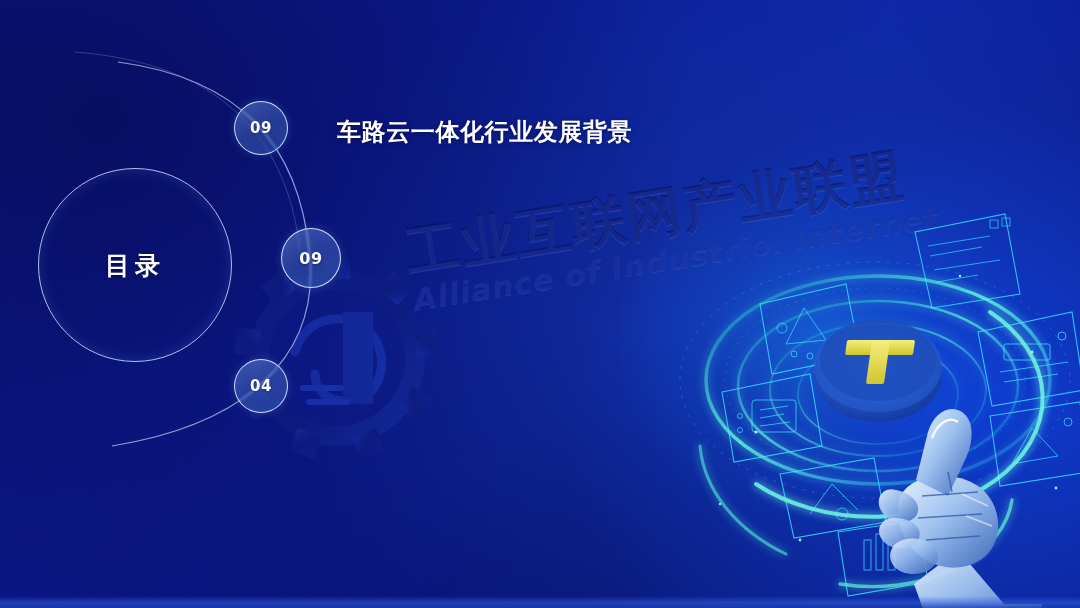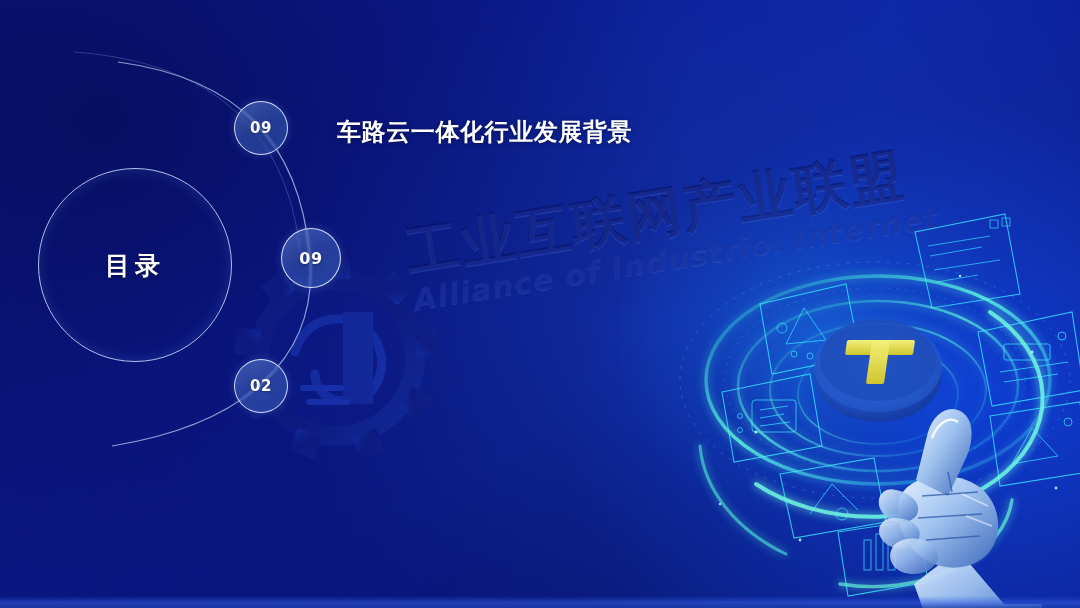"02" span.badge-num { text: 02 -> 04 }
